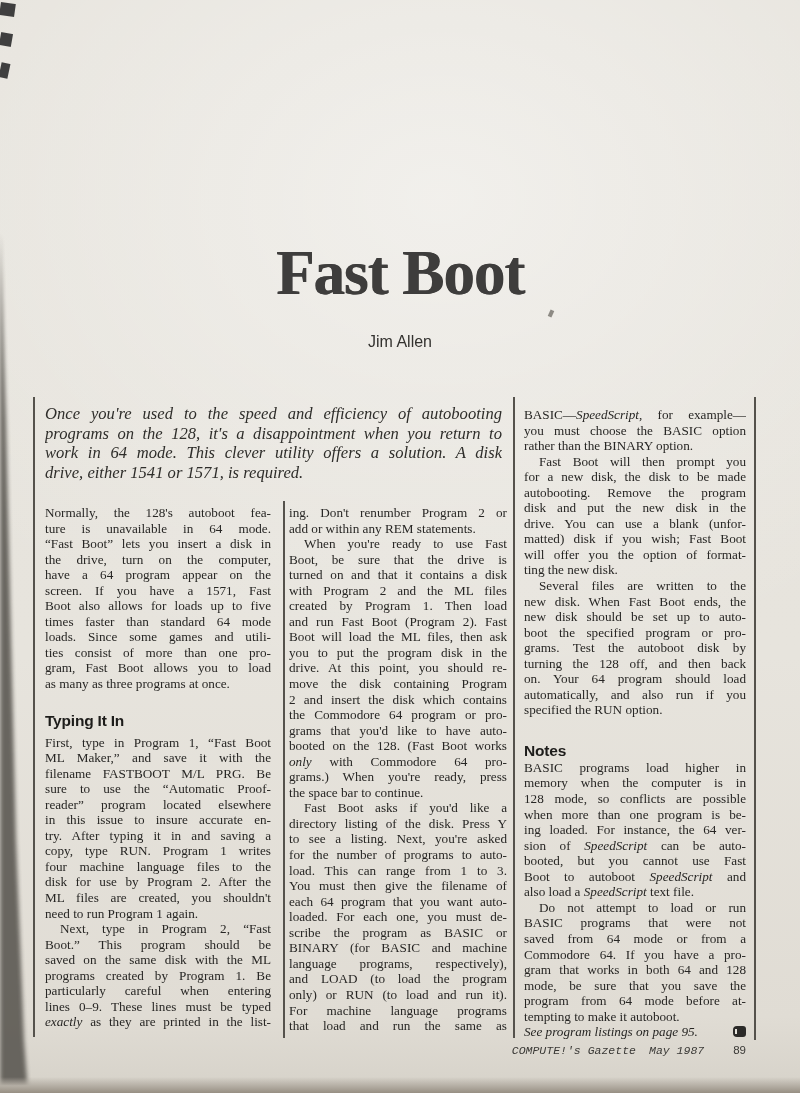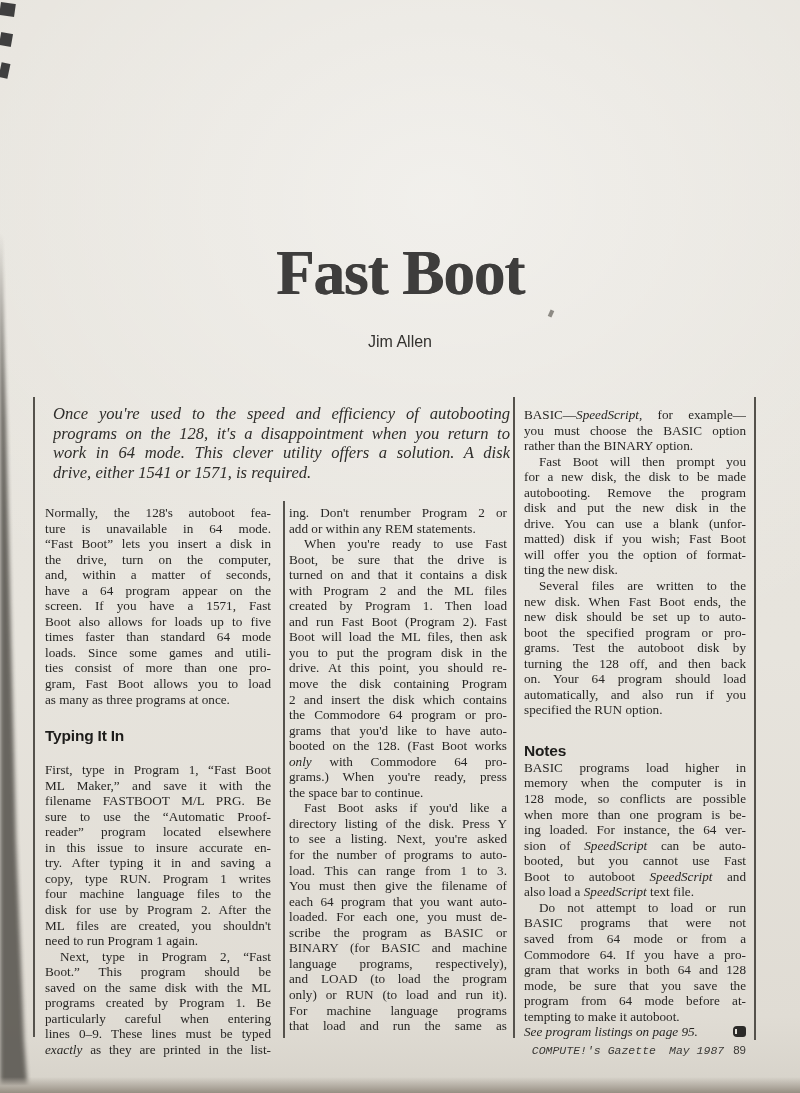"Once you're used to the" .intro { margin-left: 8px -> none }
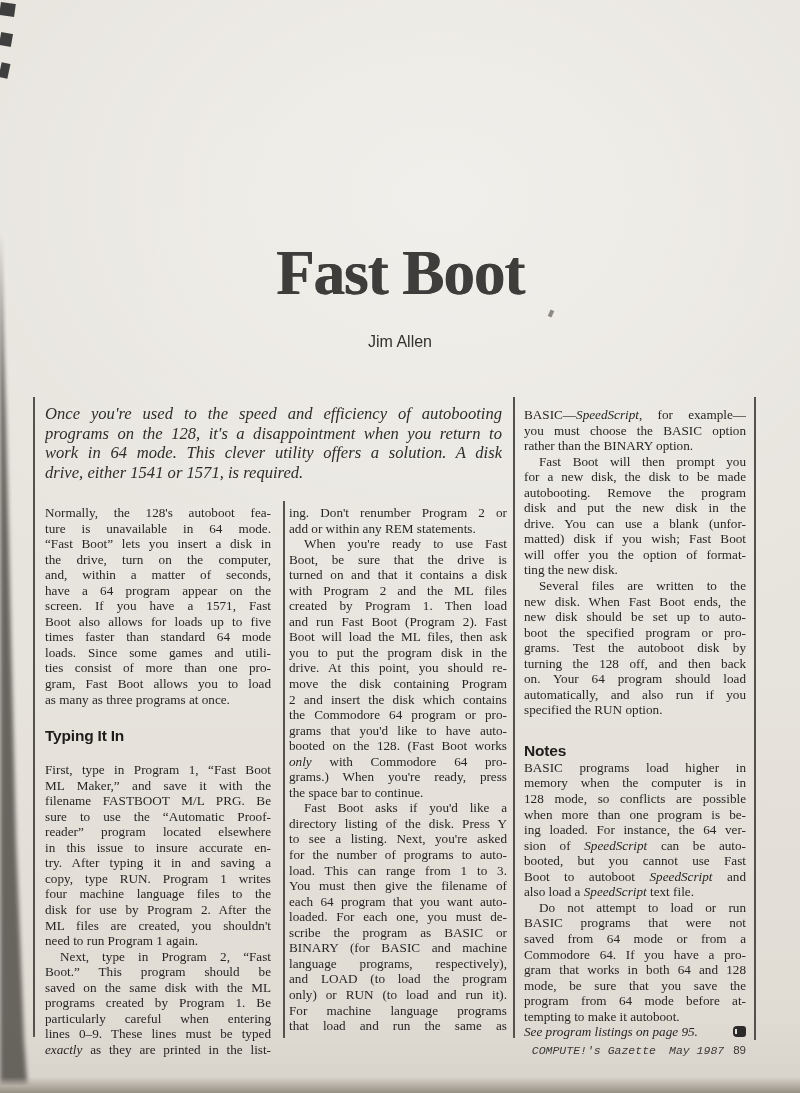"and, within a matter of" div.line { html: <div>and, within a matter of seconds,</div> -> none }
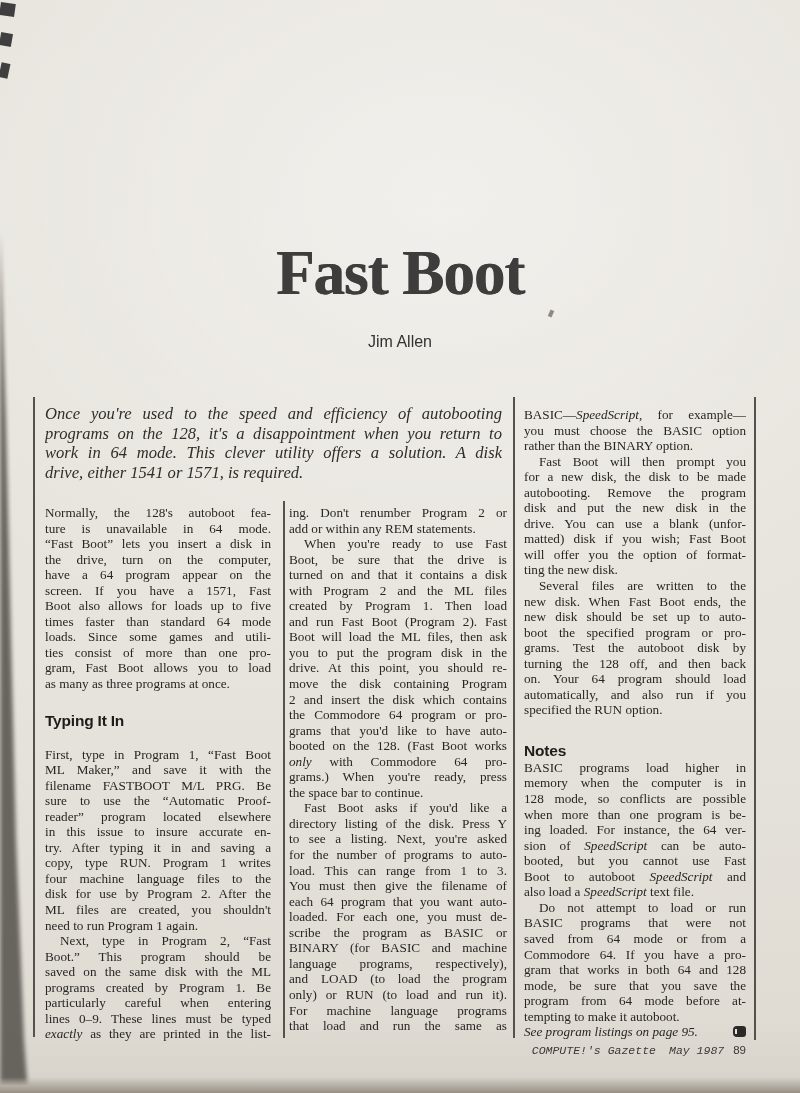"Typing It In" .col-heading.h-typing { margin-bottom: 17px -> 5px }
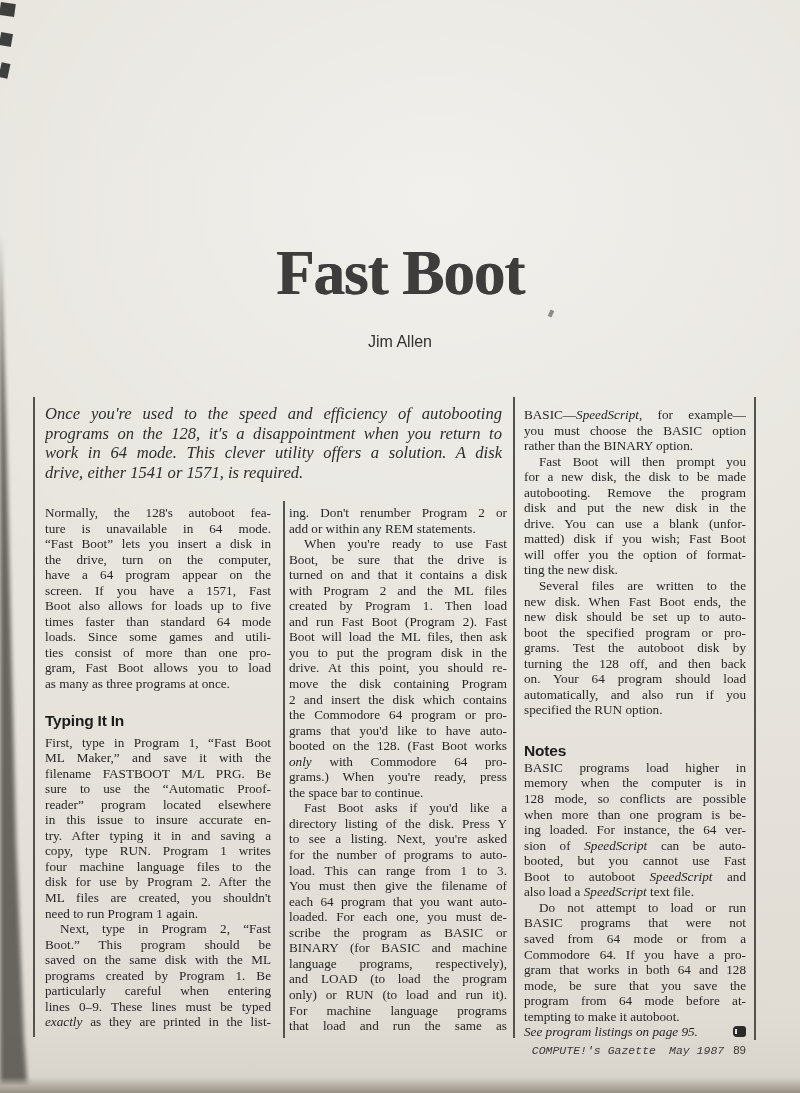"89" .folio .pageno { margin-left: 9px -> 29px }
